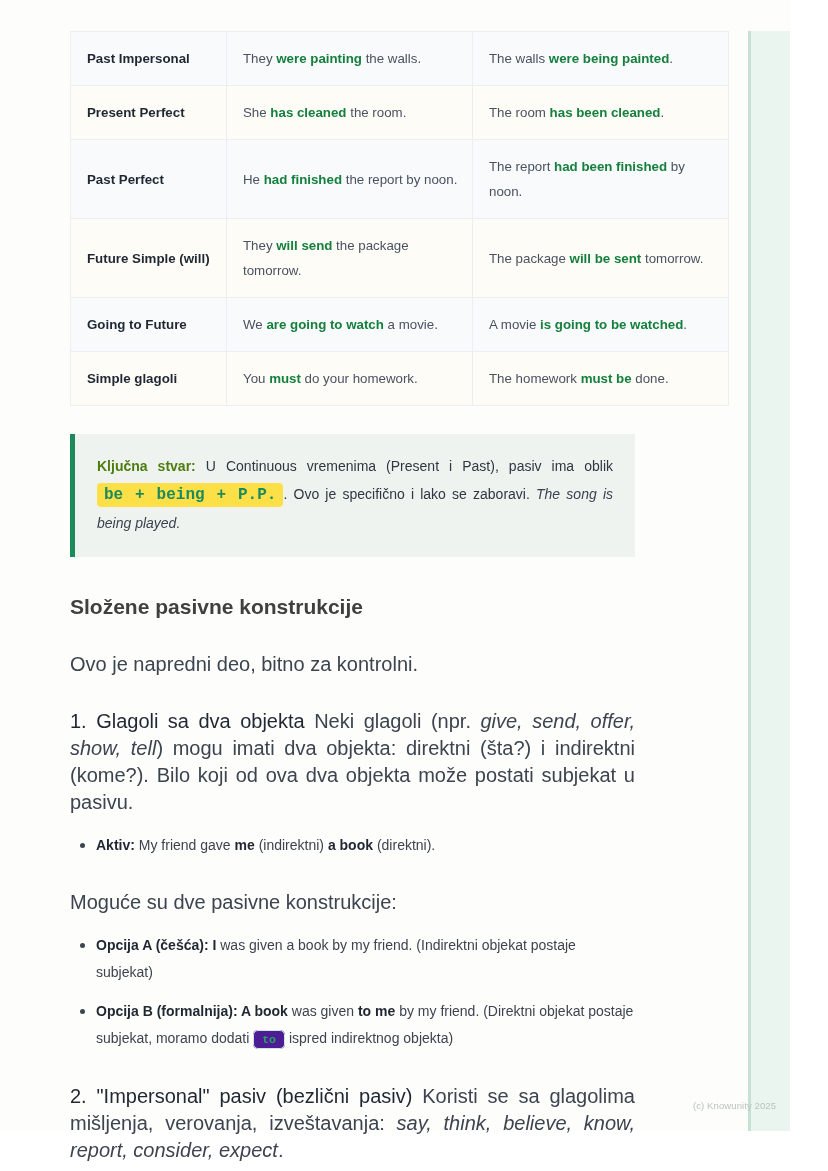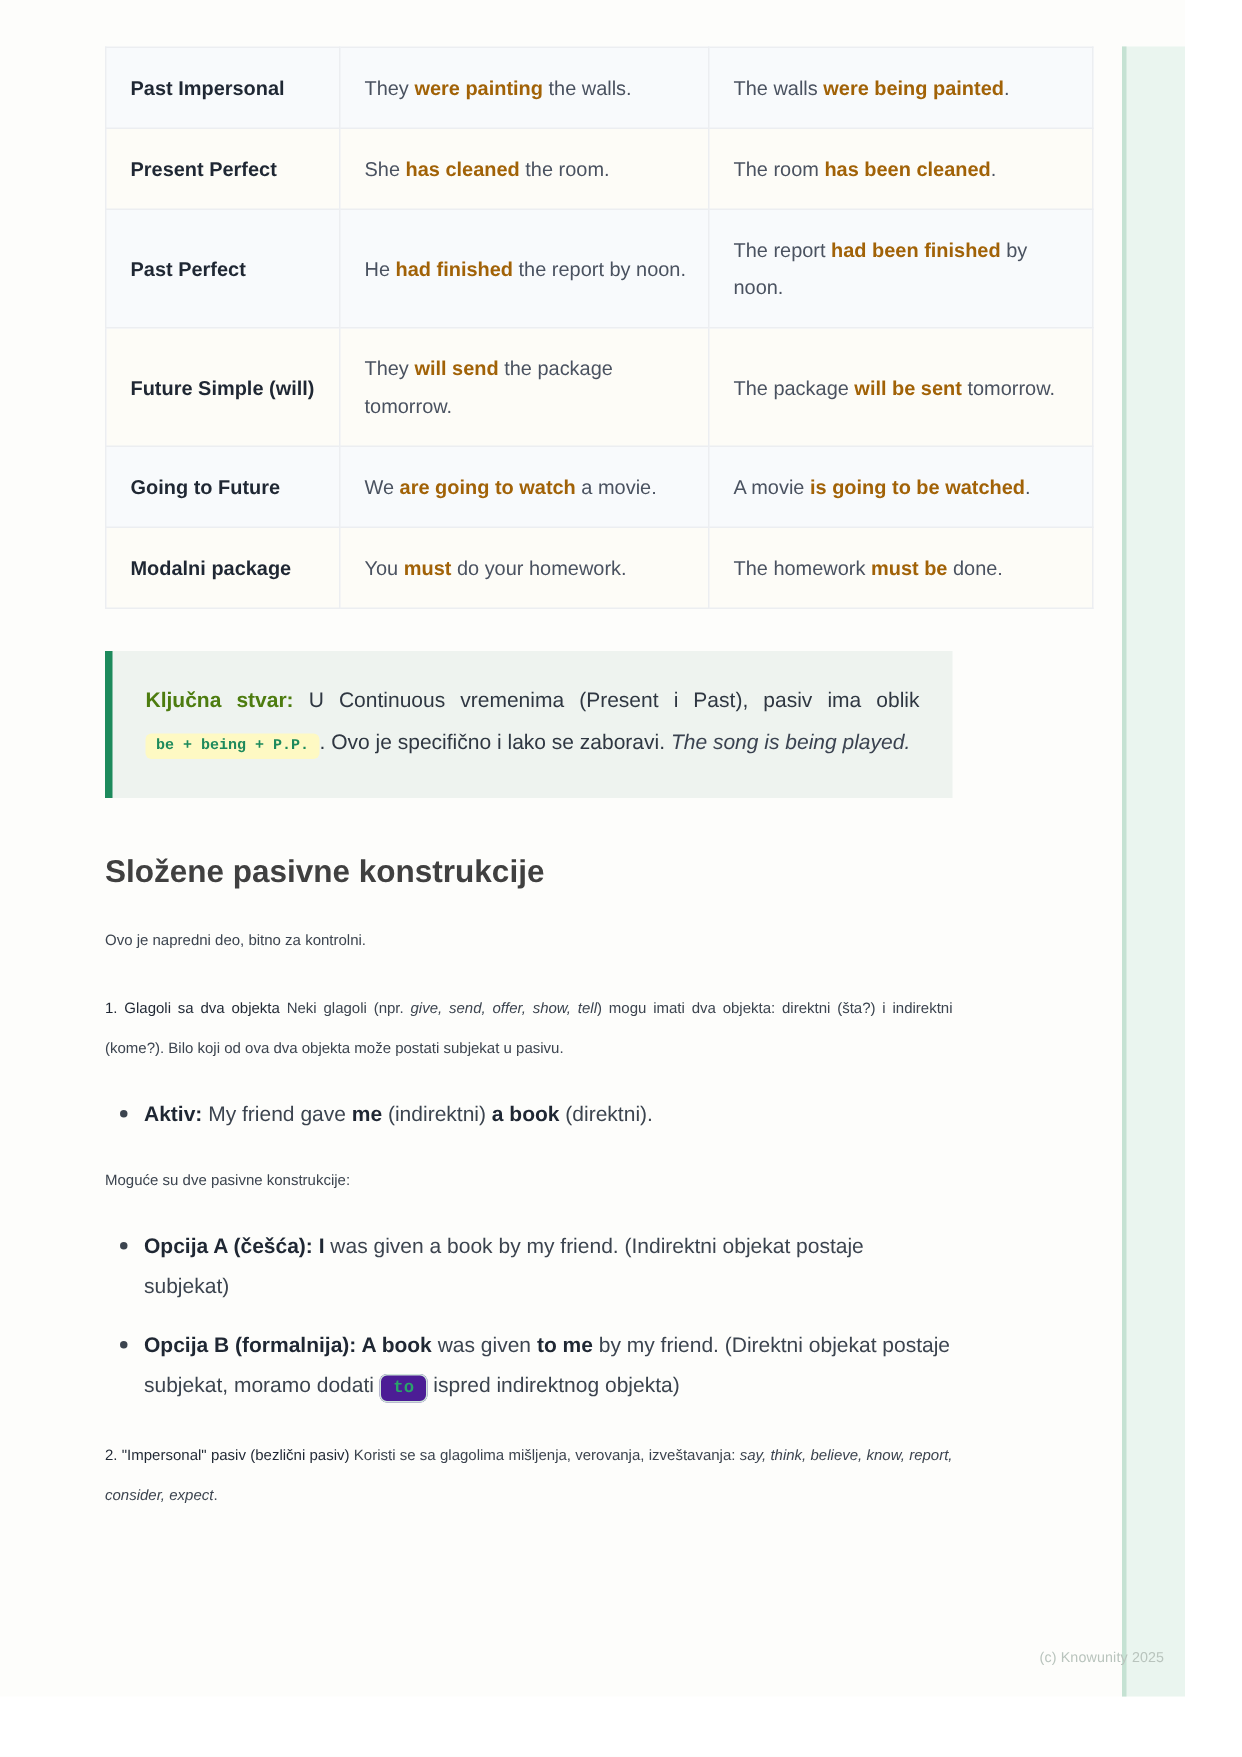"were painting" .grammar-table b { color: #a16207 -> #15803d }
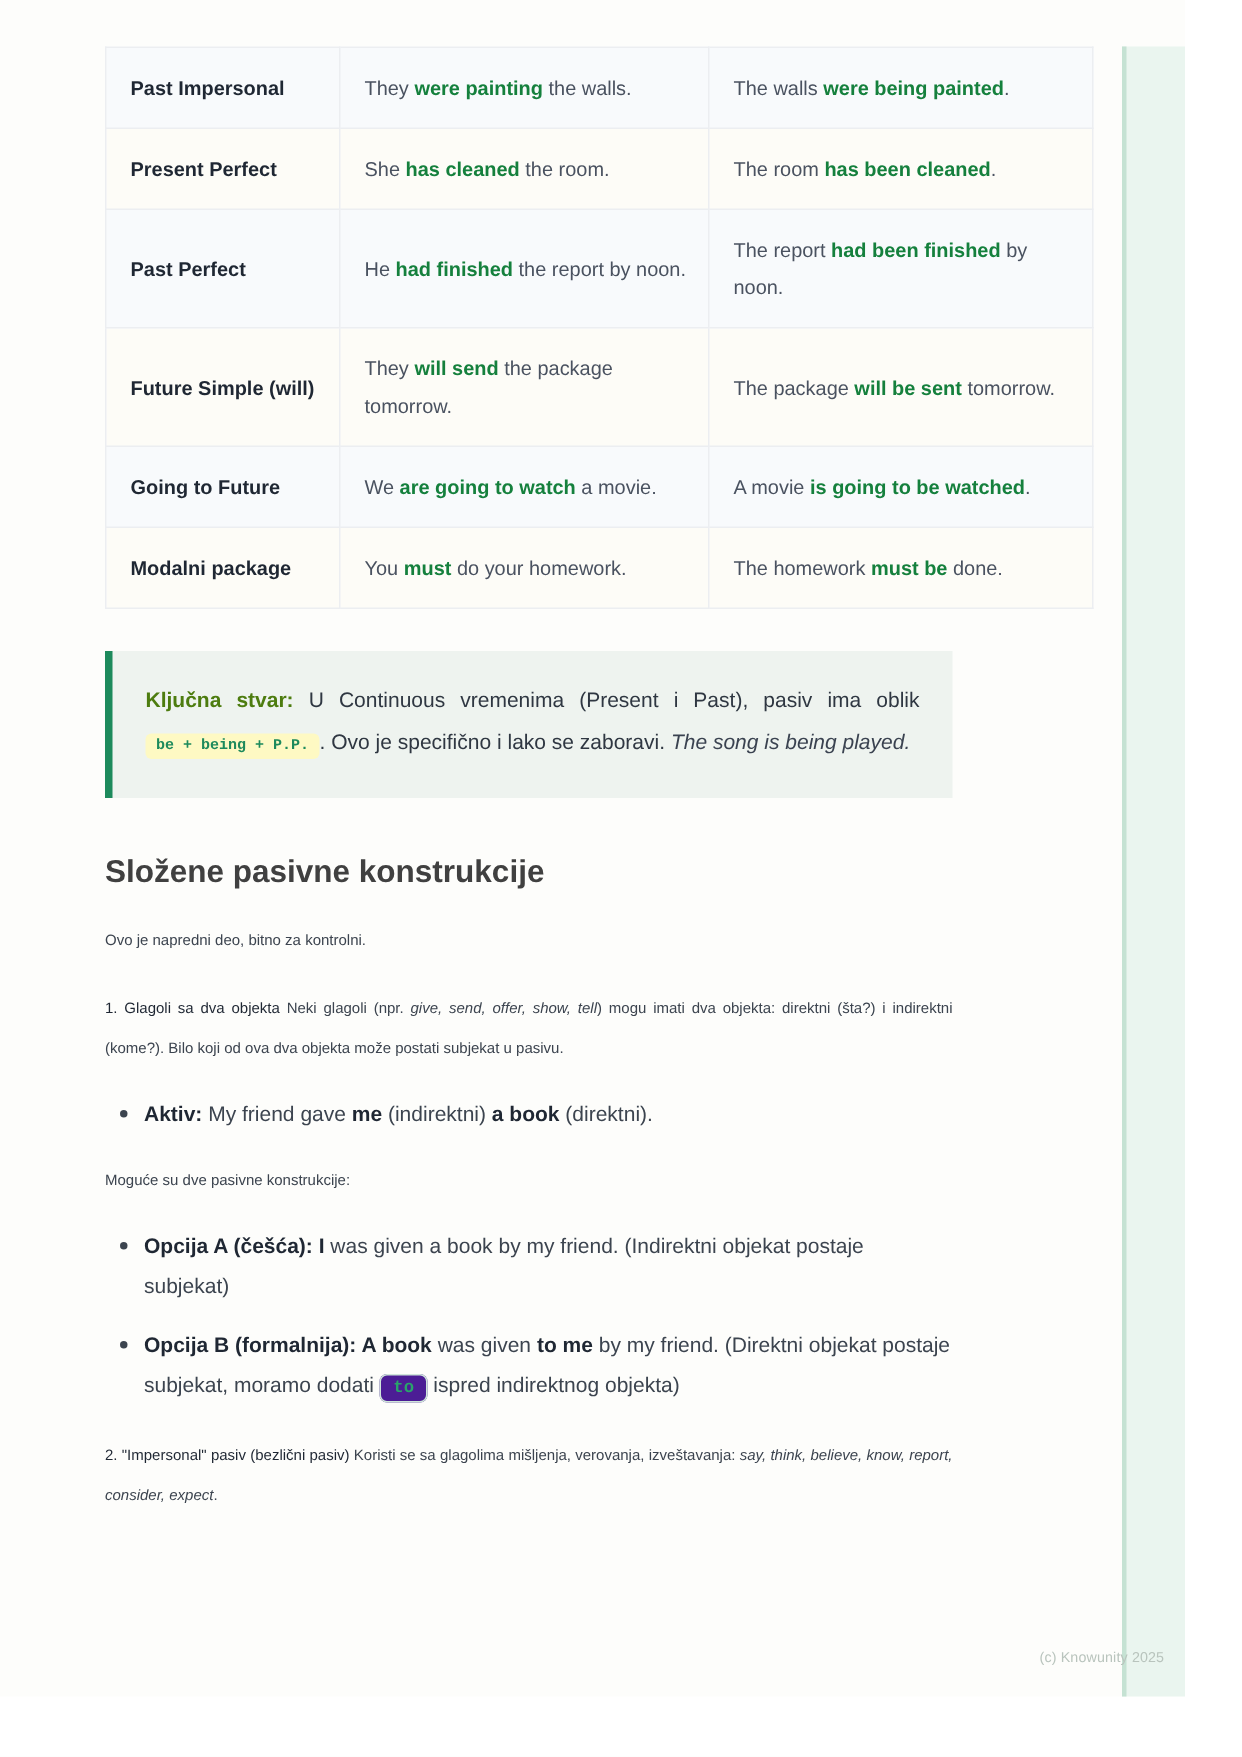"Modalni package" td.c0 { text: Modalni package -> Simple glagoli }
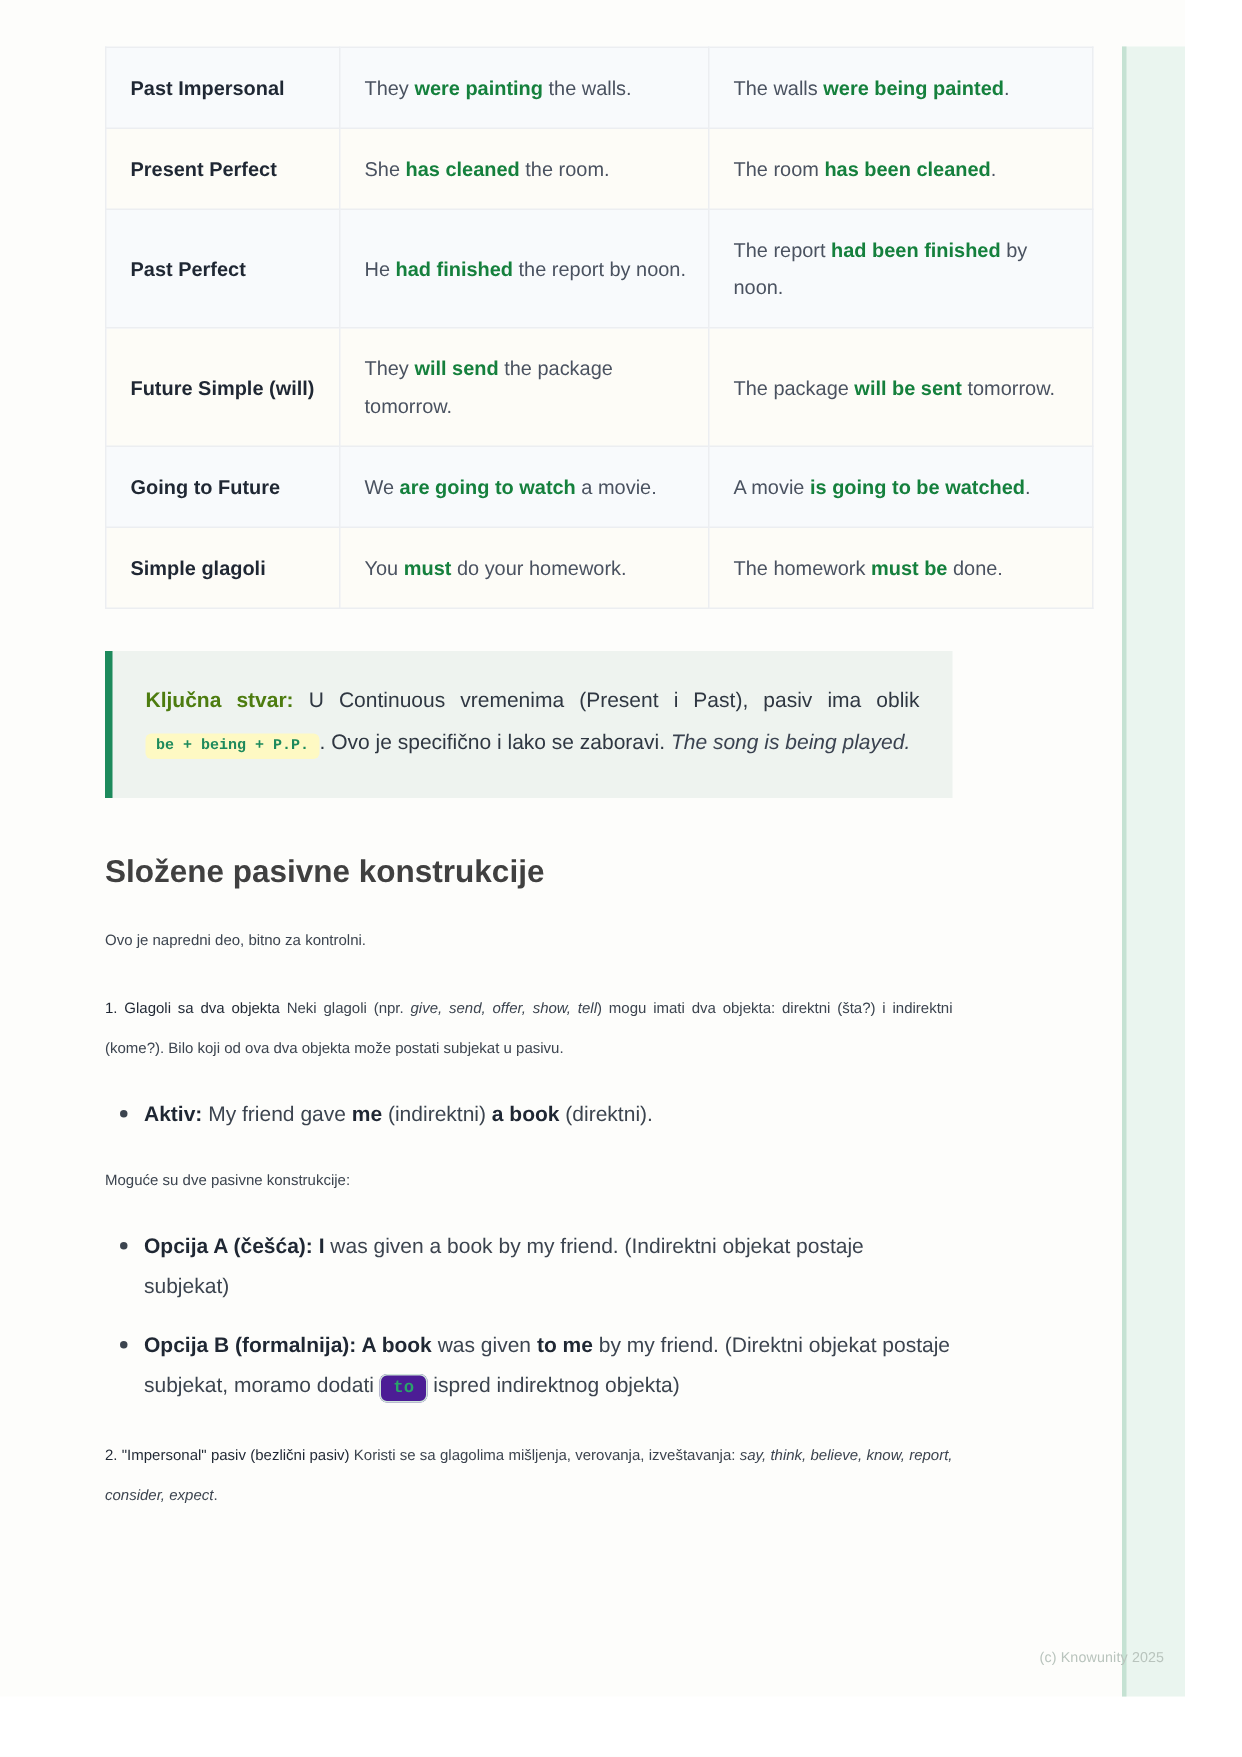"be + being + P.P." code.chip { background: #fef9c3 -> #fde047; font-size: 10px -> 16px }
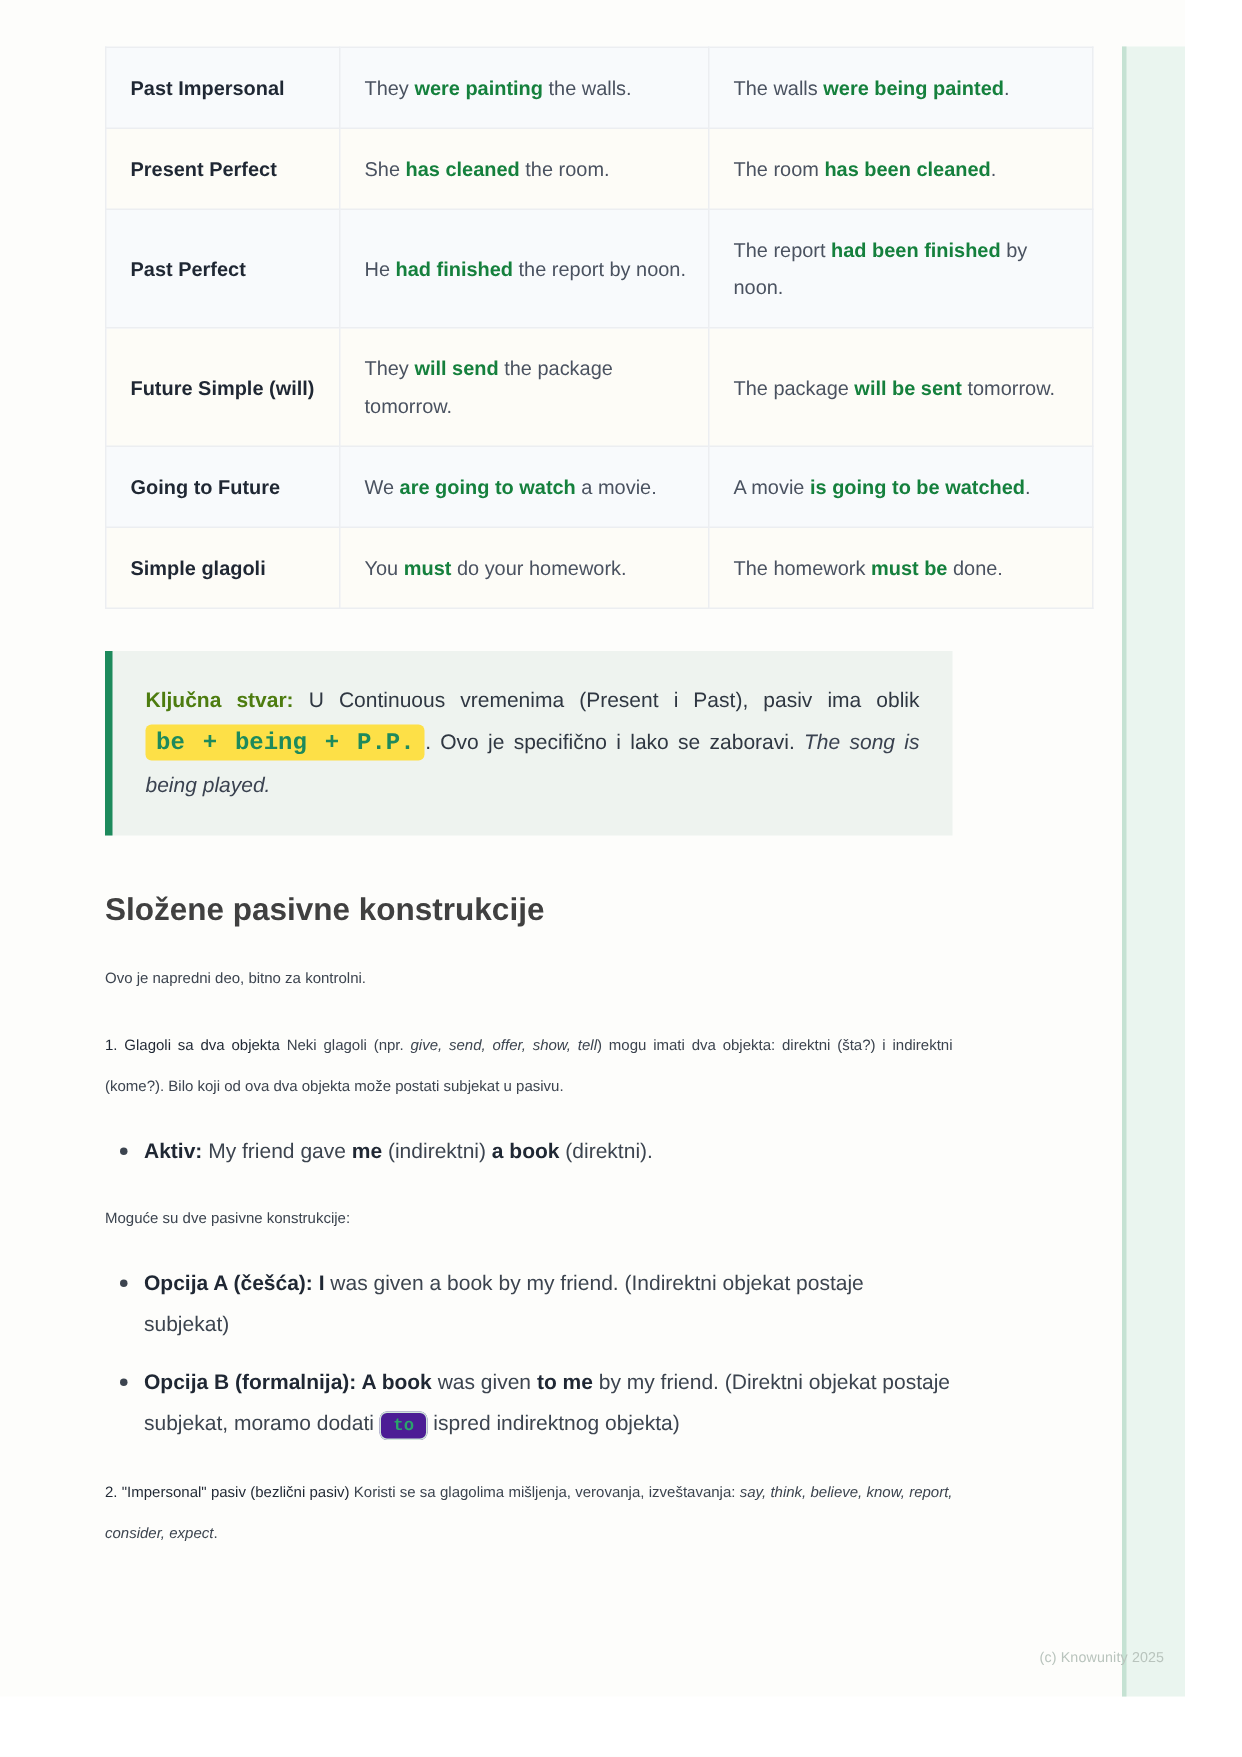"Ovo je napredni deo, bitno" p.body { font-size: 10px -> 20px; margin: 18px 0 0 0 -> 30px 0 0 0 }
